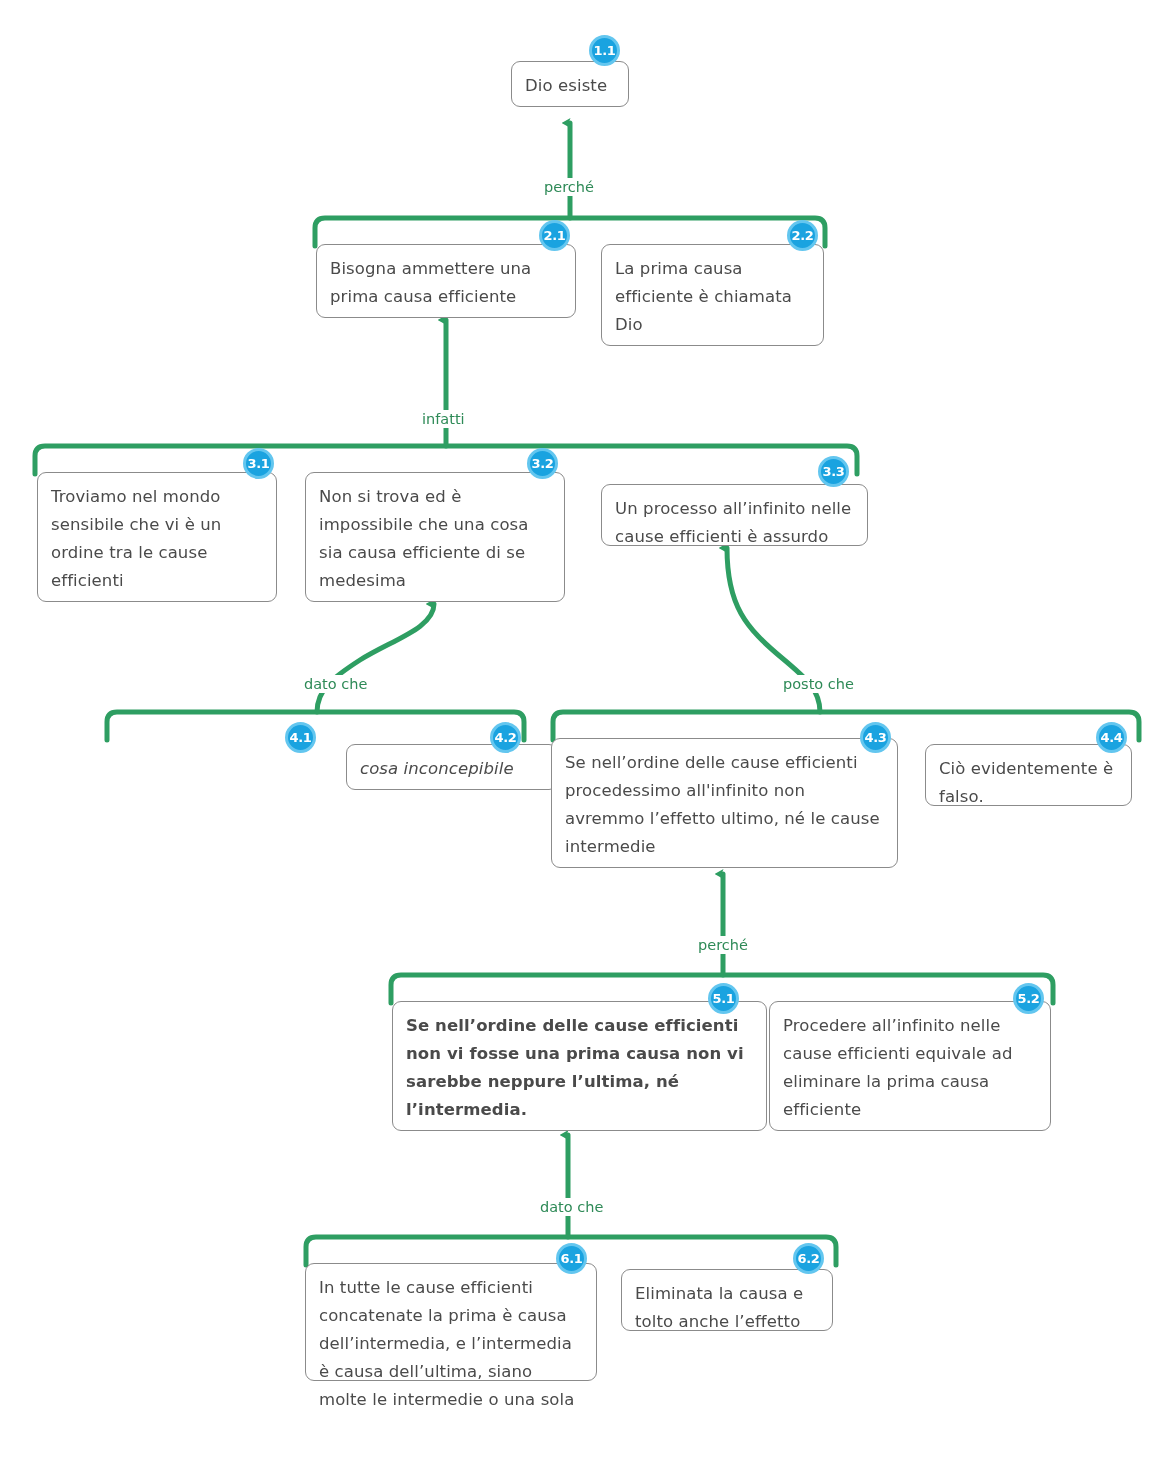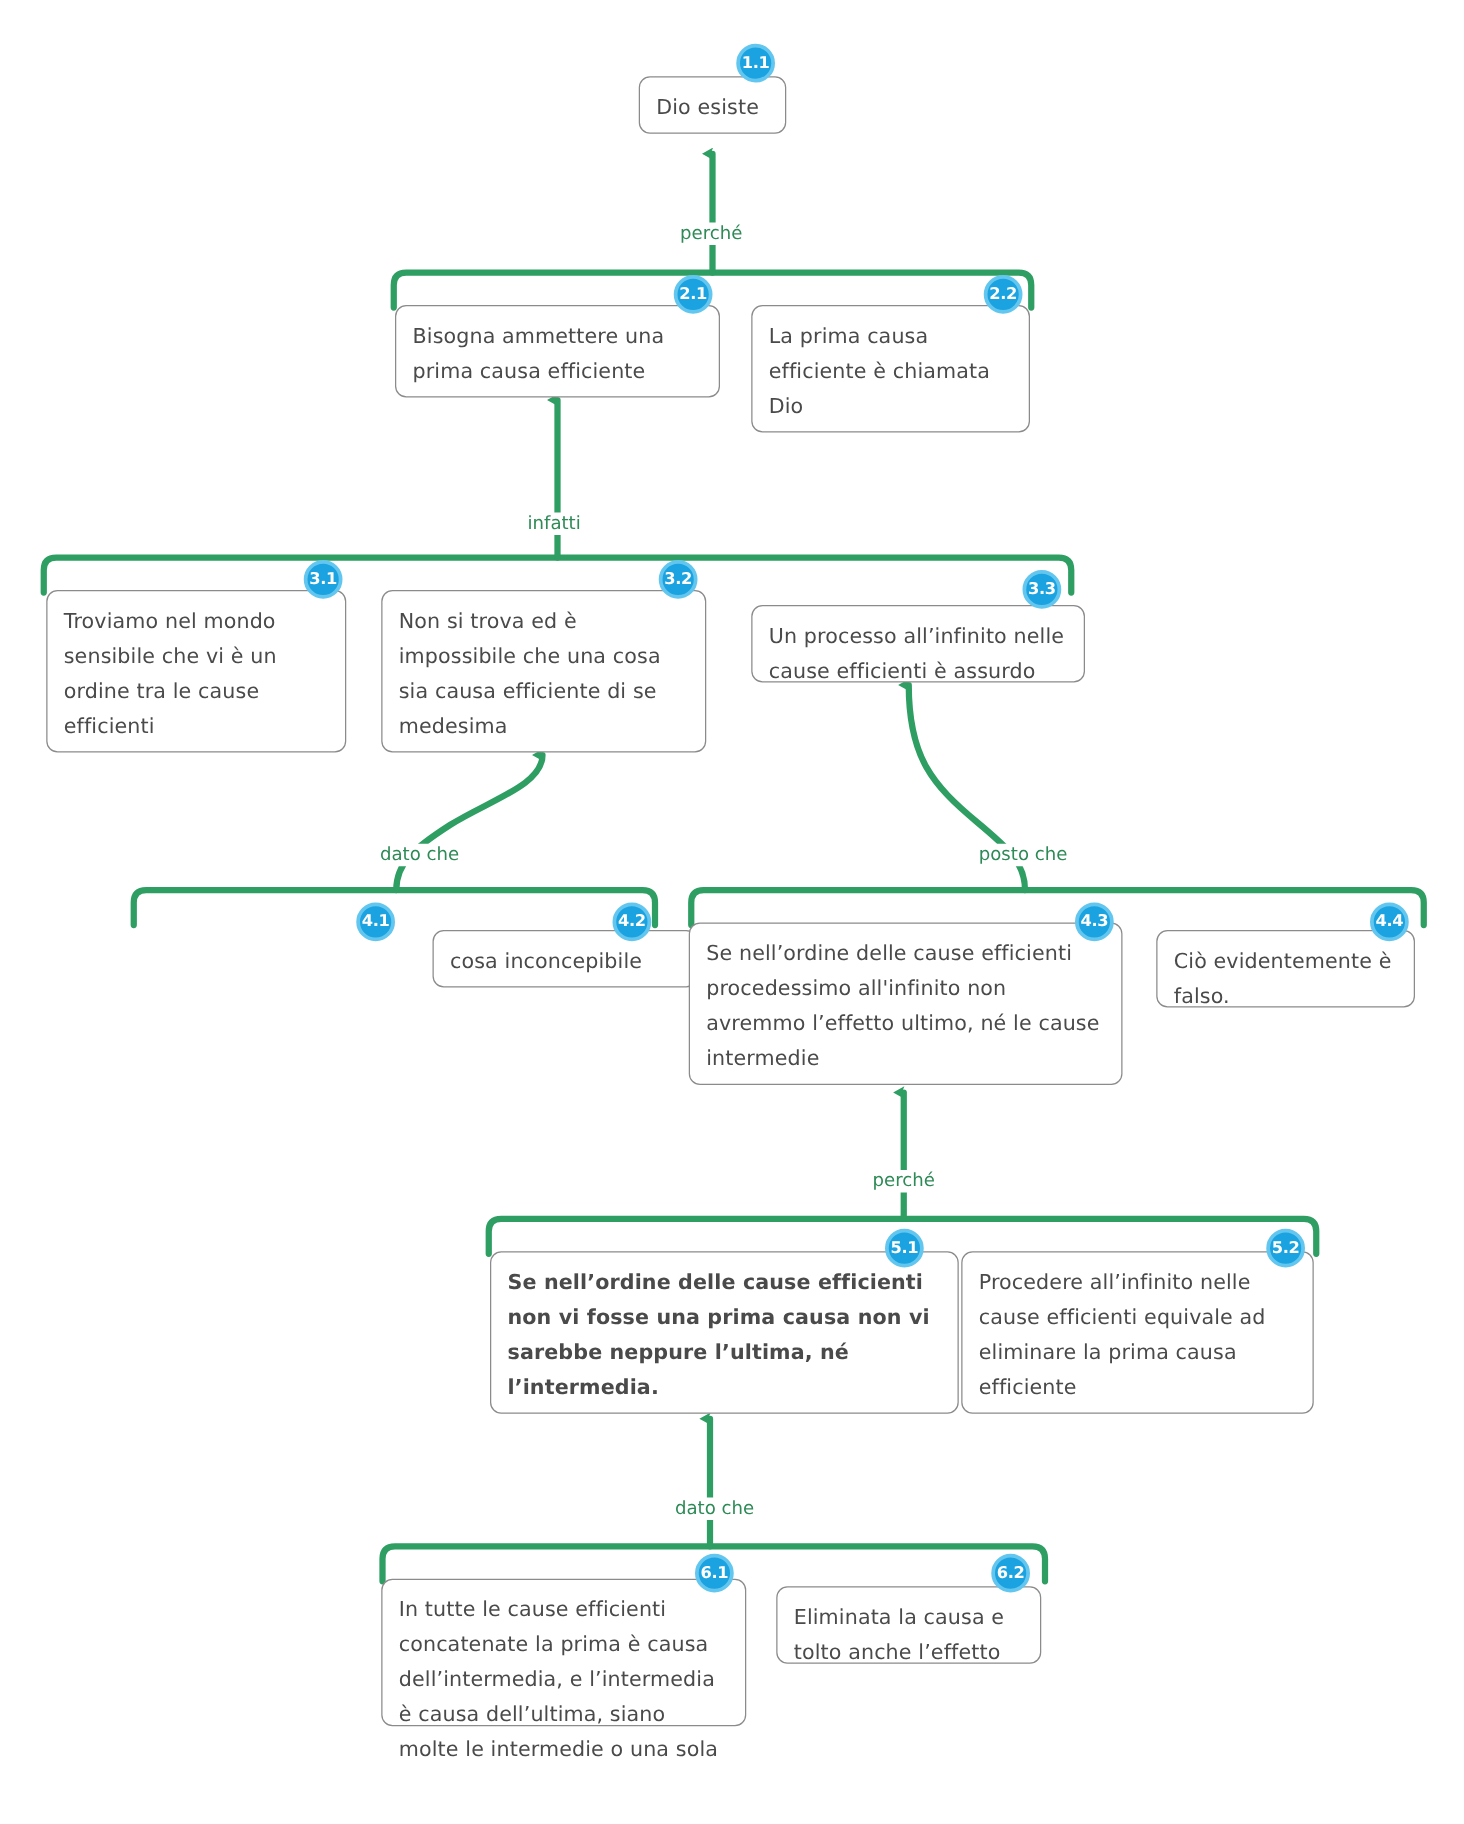"cosa inconcepibile" div.node { font-style: none -> italic }
